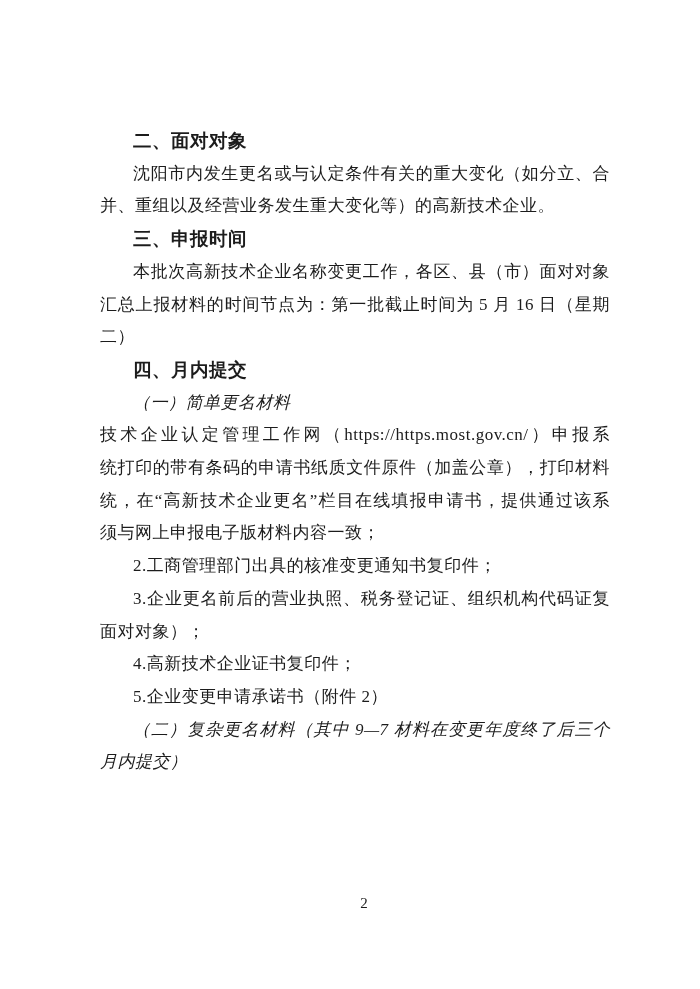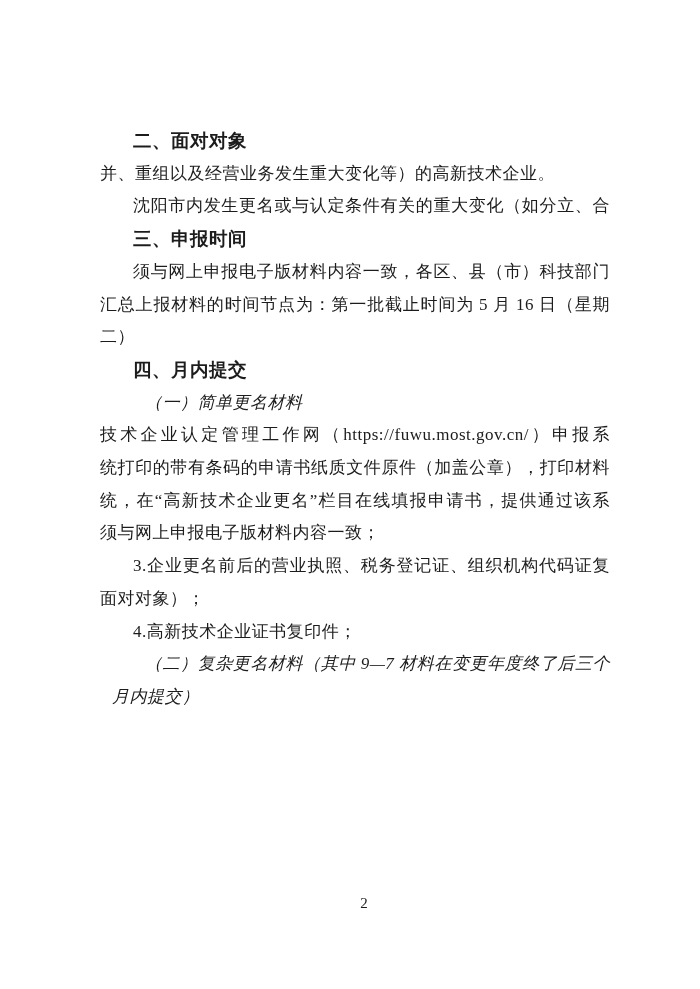"并、重组以及经营业务发生重大变化等）的高新技术企业。" div.line { order: before "沈阳市内发生更名或与认定条件有关的重大变化（如分立、合" -> after "沈阳市内发生更名或与认定条件有关的重大变化（如分立、合" }
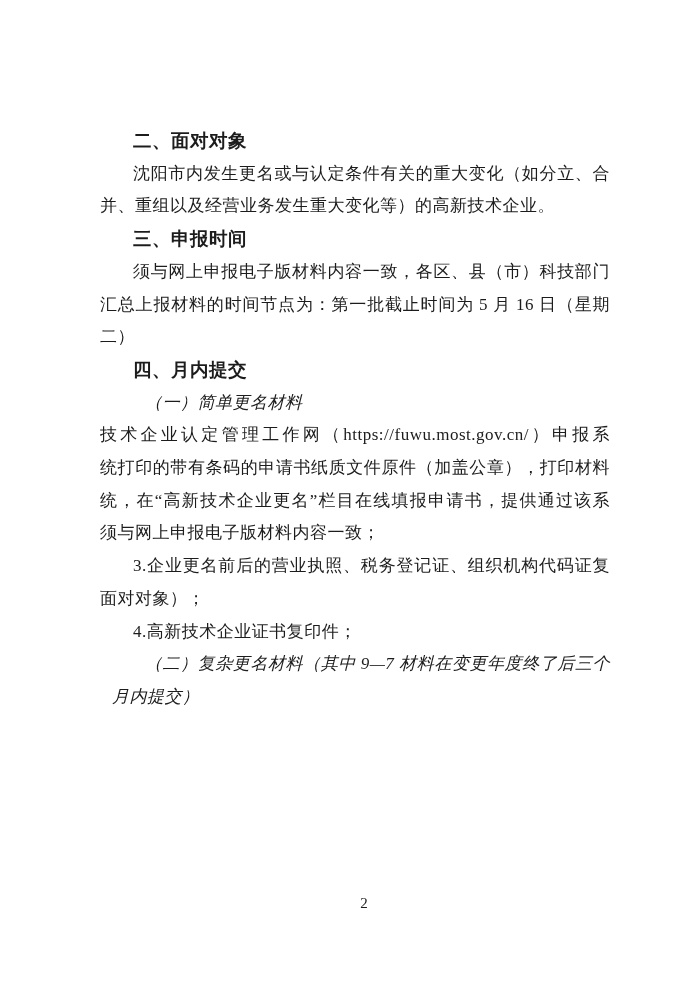"须与网上申报电子版材料内容一致，各区、县（市）科技部门" div.line { text: 须与网上申报电子版材料内容一致，各区、县（市）科技部门 -> 本批次高新技术企业名称变更工作，各区、县（市）面对对象 }
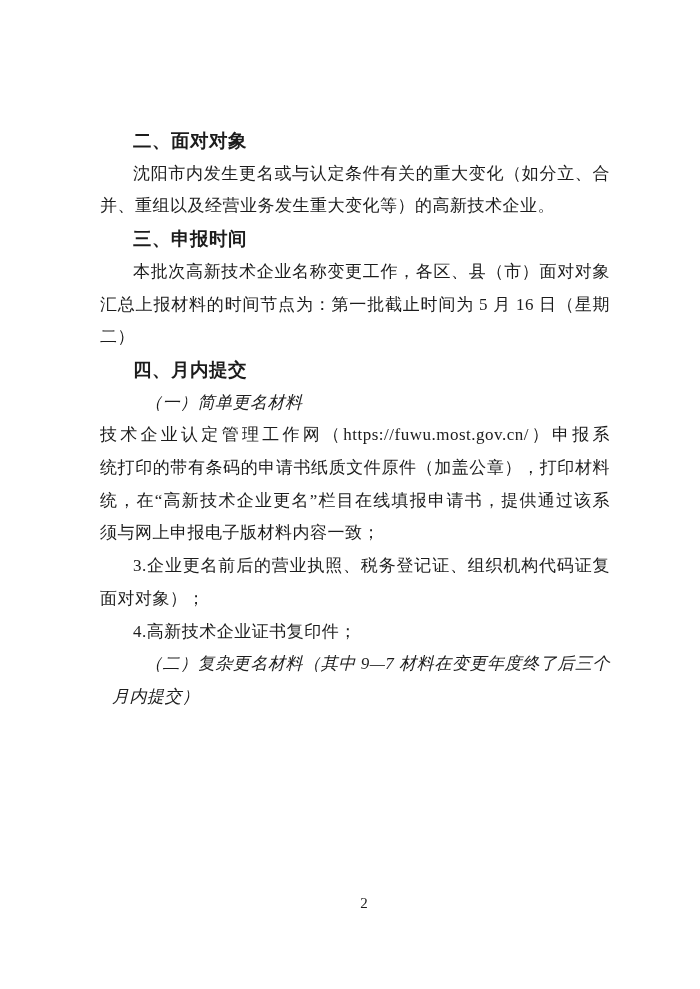"（一）简单更名材料" .kai { margin-left: 12px -> none }
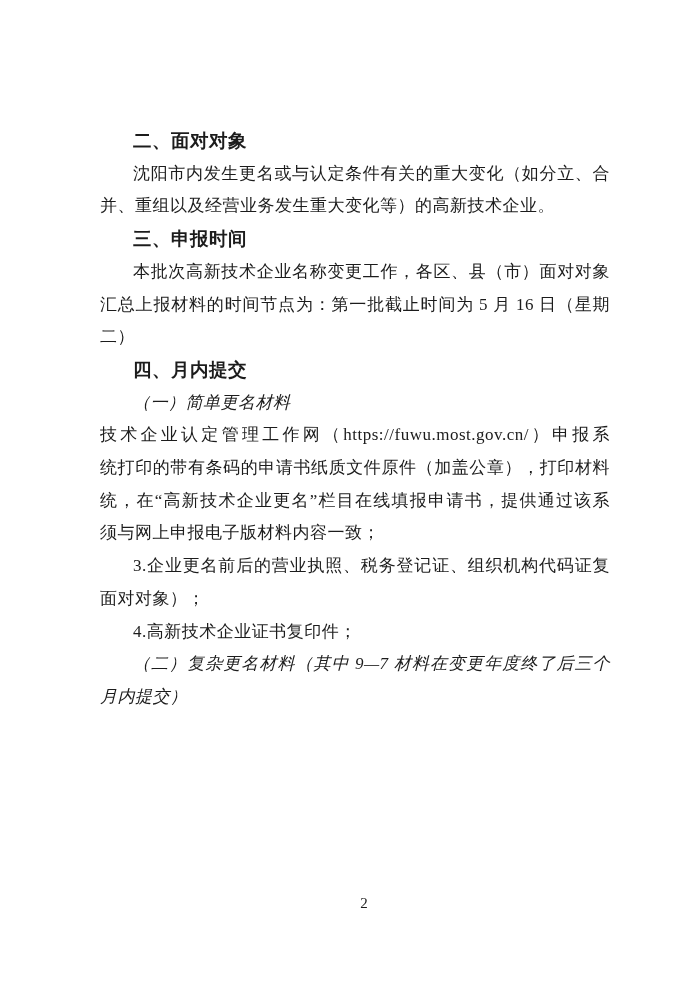"技术企业认定管理工作网（https://fuwu.most.gov.cn/）申报" div.line { text: https://fuwu.most.gov.cn/ -> https://https.most.gov.cn/ }
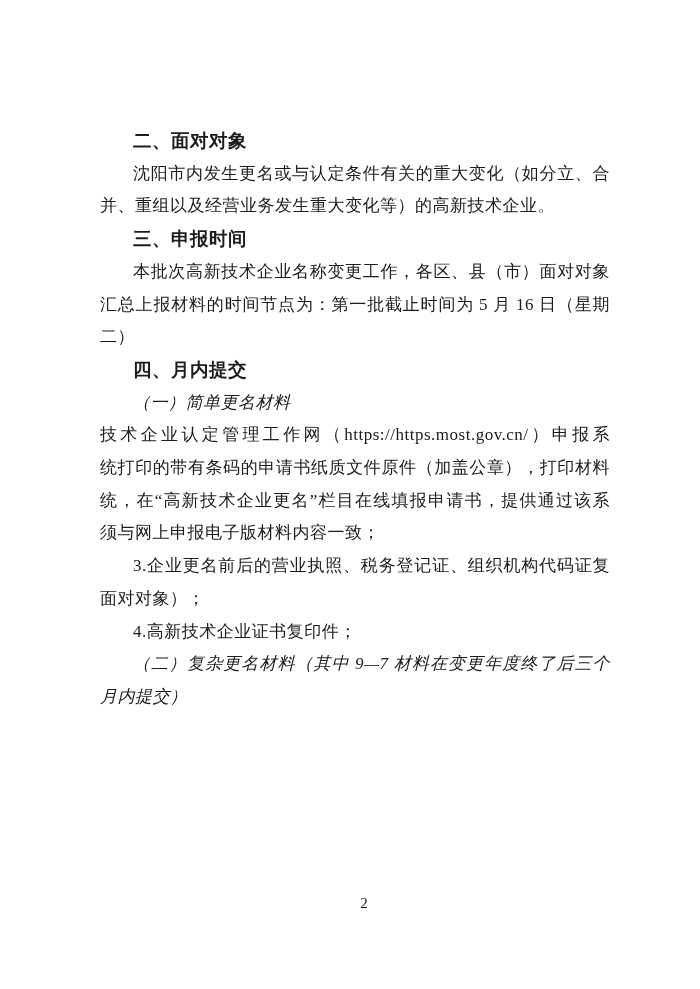"2.工商管理部门出具的核准变更通知书复印件；" div.line { html: none -> <div>2.工商管理部门出具的核准变更通知书复印件；</div> }
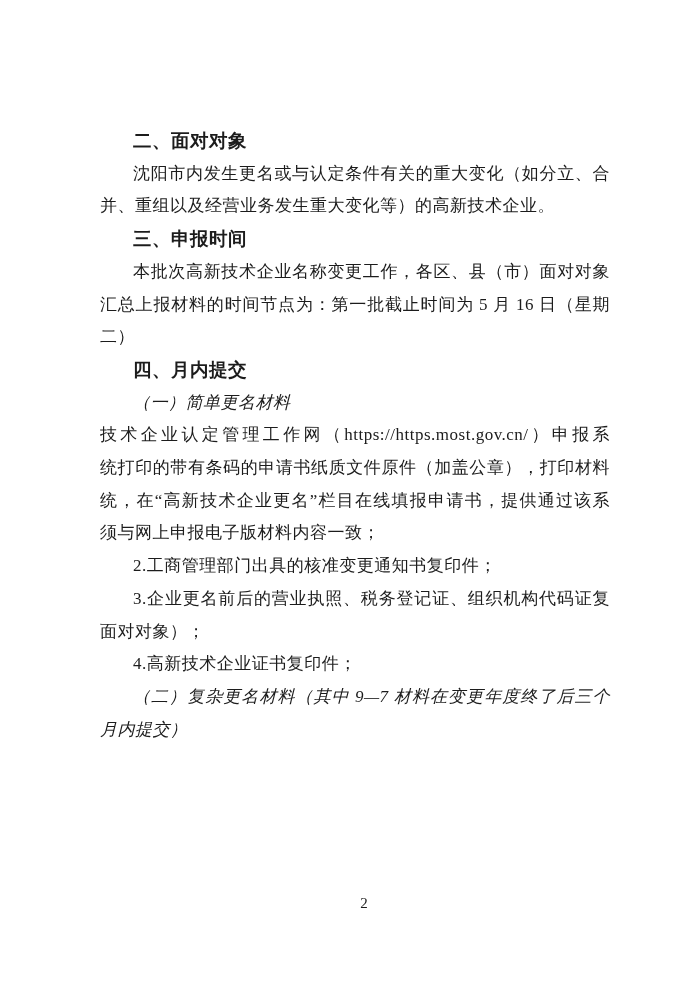"5.企业变更申请承诺书（附件 2）" div.line { html: none -> <div>5.企业变更申请承诺书（附件 2）</div> }
